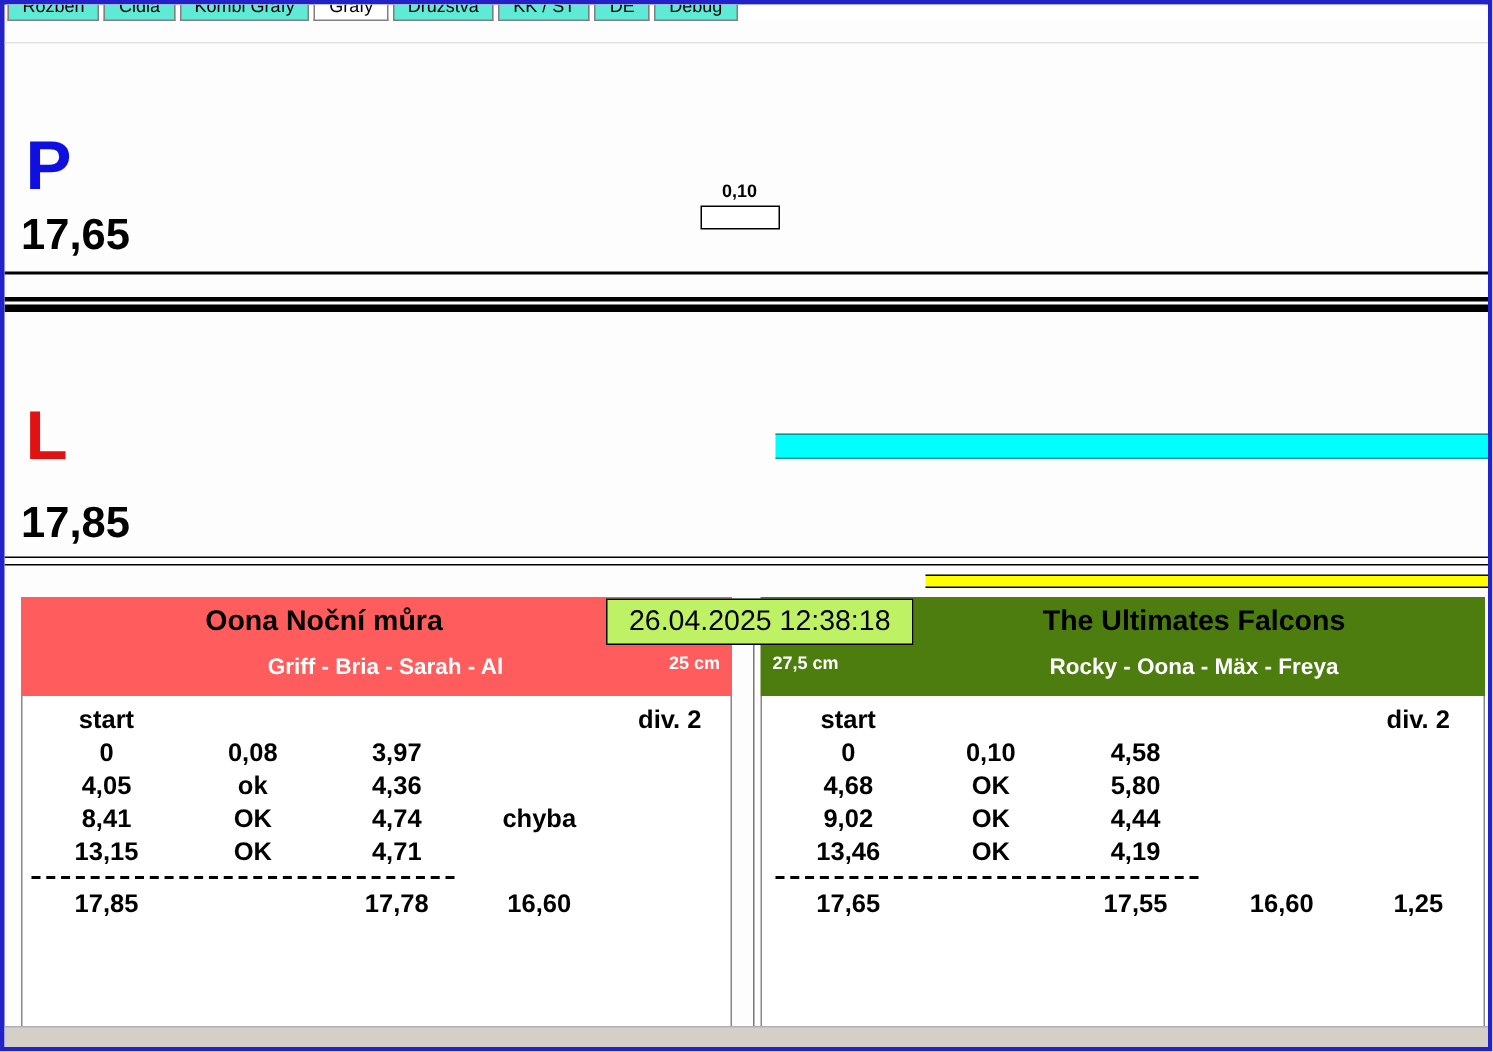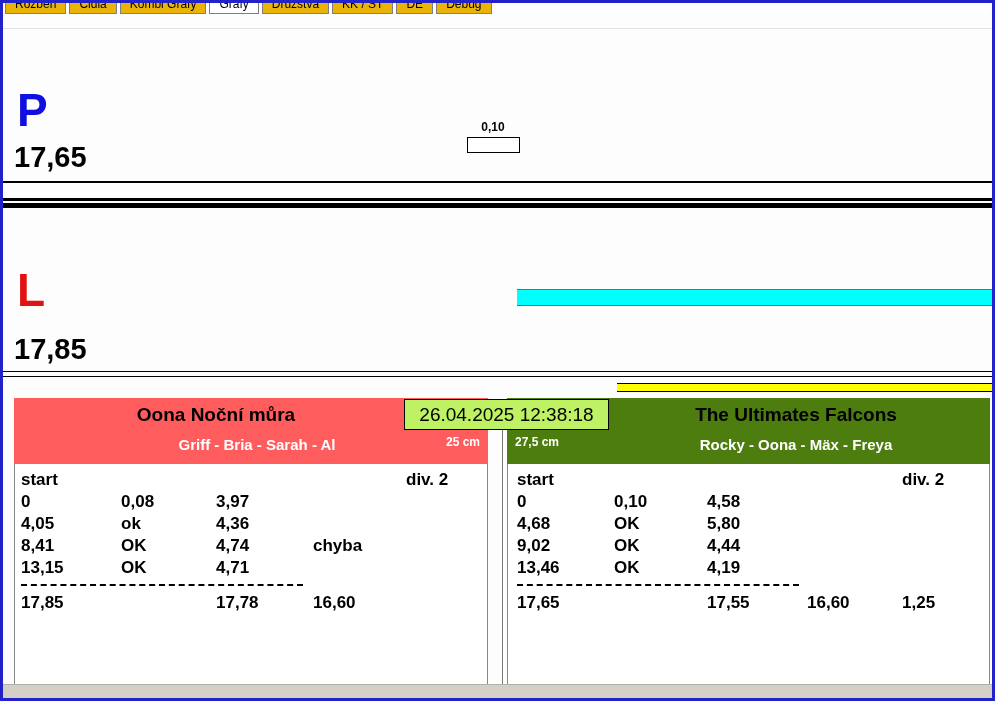"Rozběh" .tab { background: #eab308 -> #5eead4 }
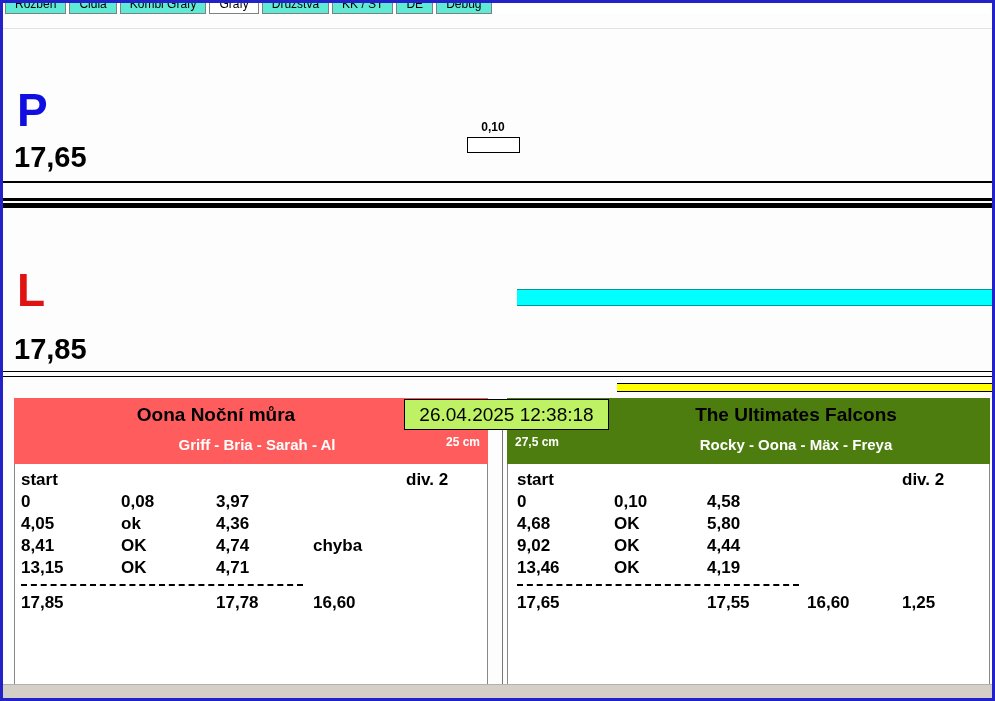"start" .tc { text-align: none -> center }
